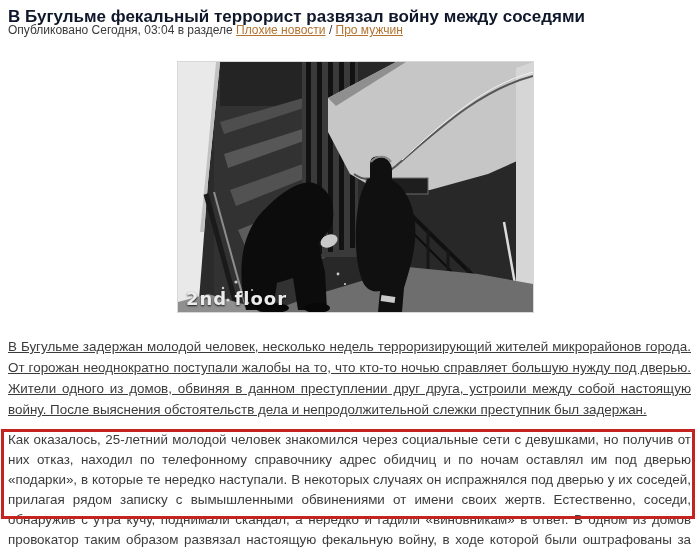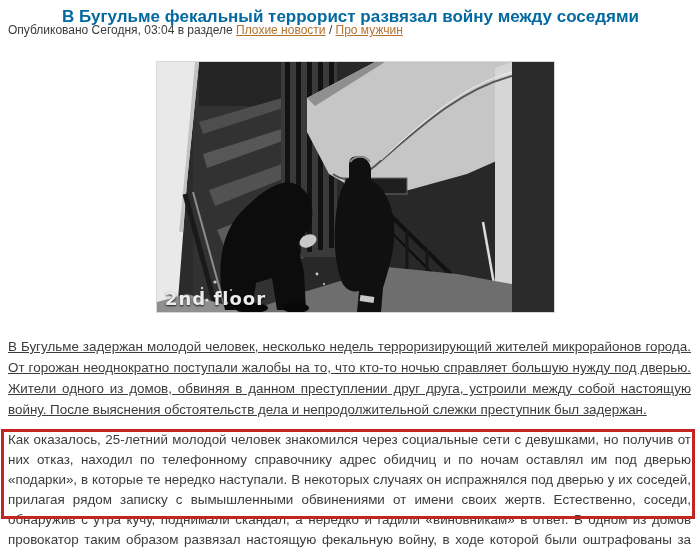"В Бугульме фекальный террорист развязал" .title { color: #0369a1 -> #0f172a; text-align: center -> none }
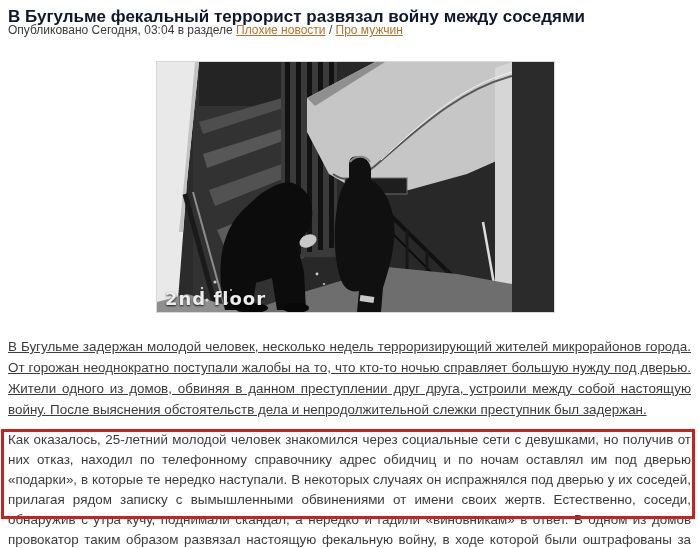"2nd floor" .photo { left: 157px -> 178px; width: 397px -> 355px }
